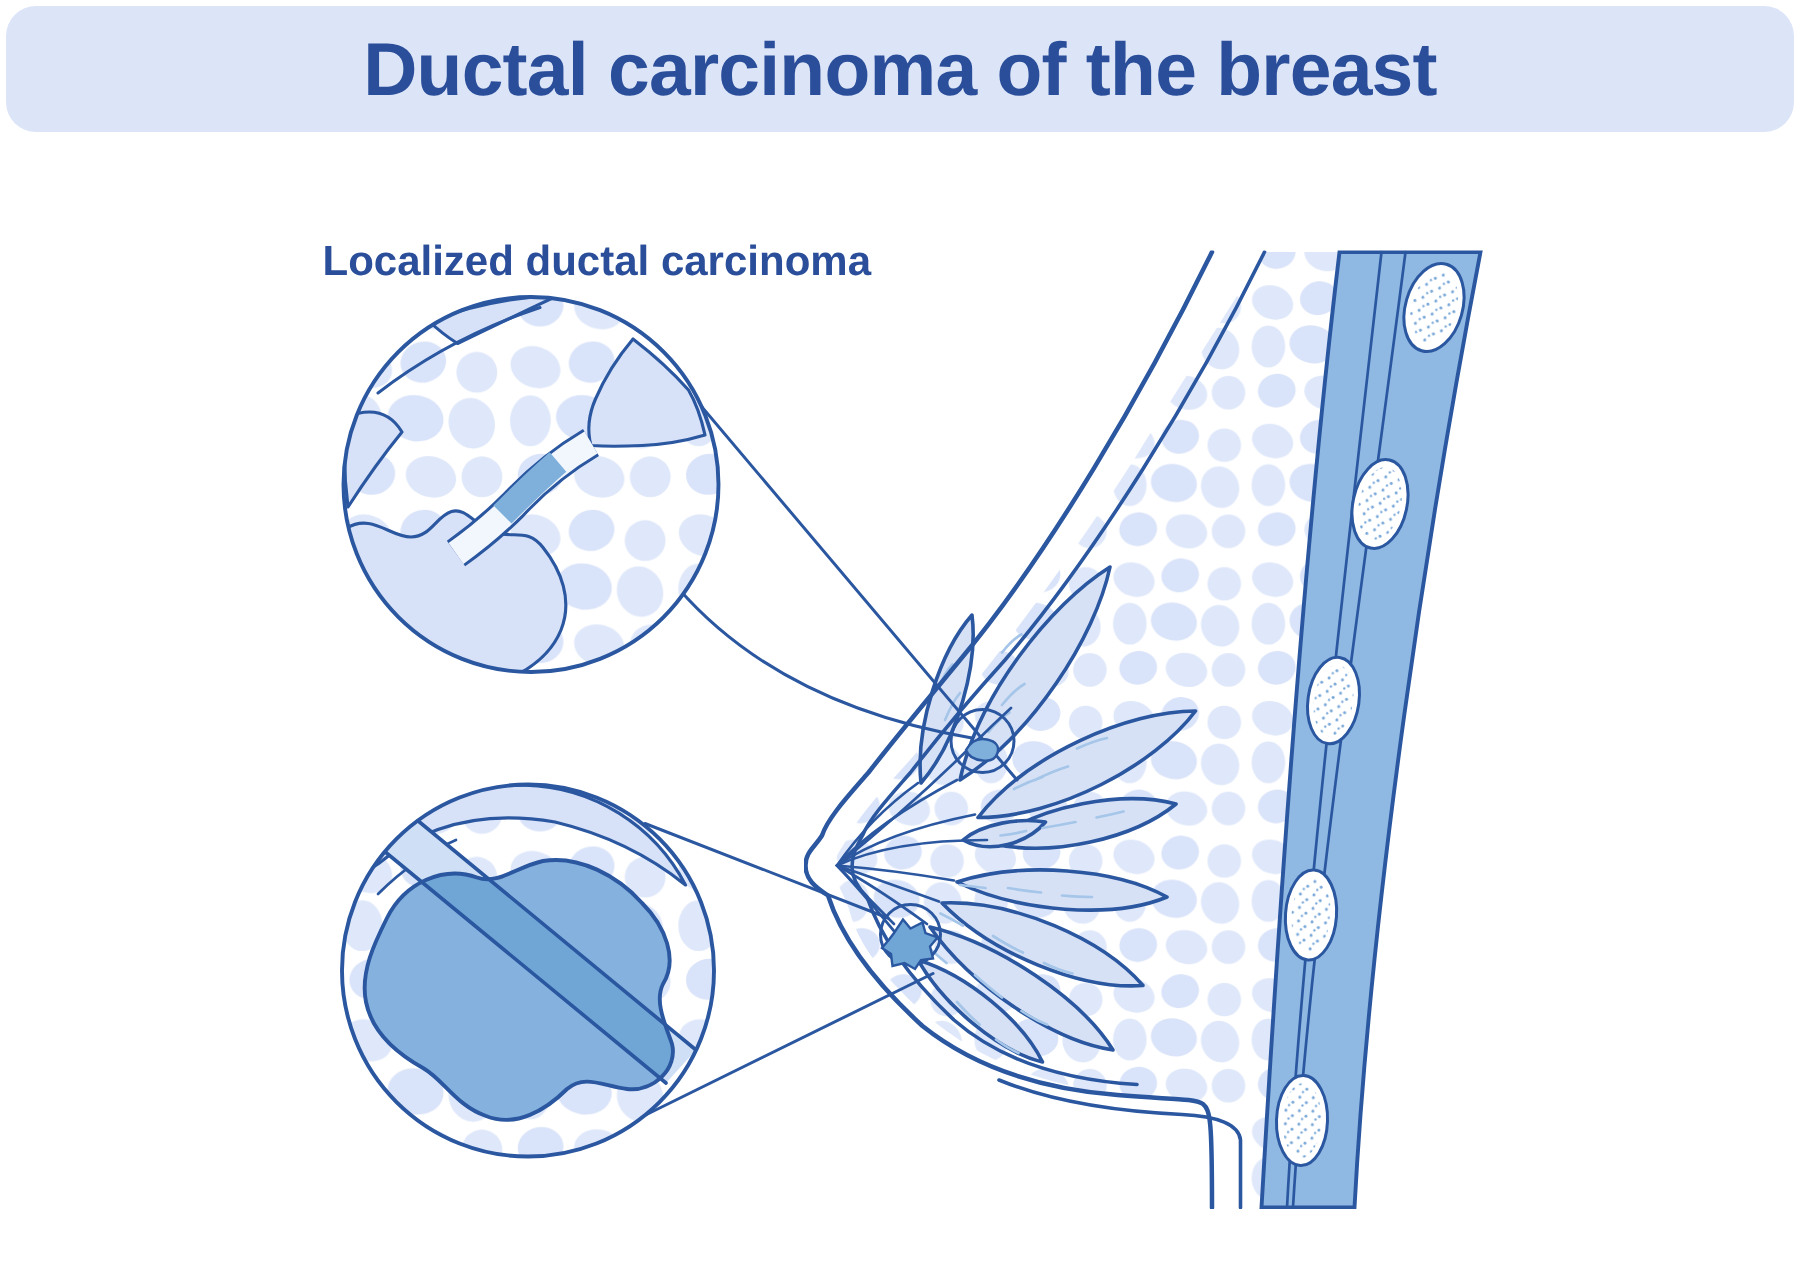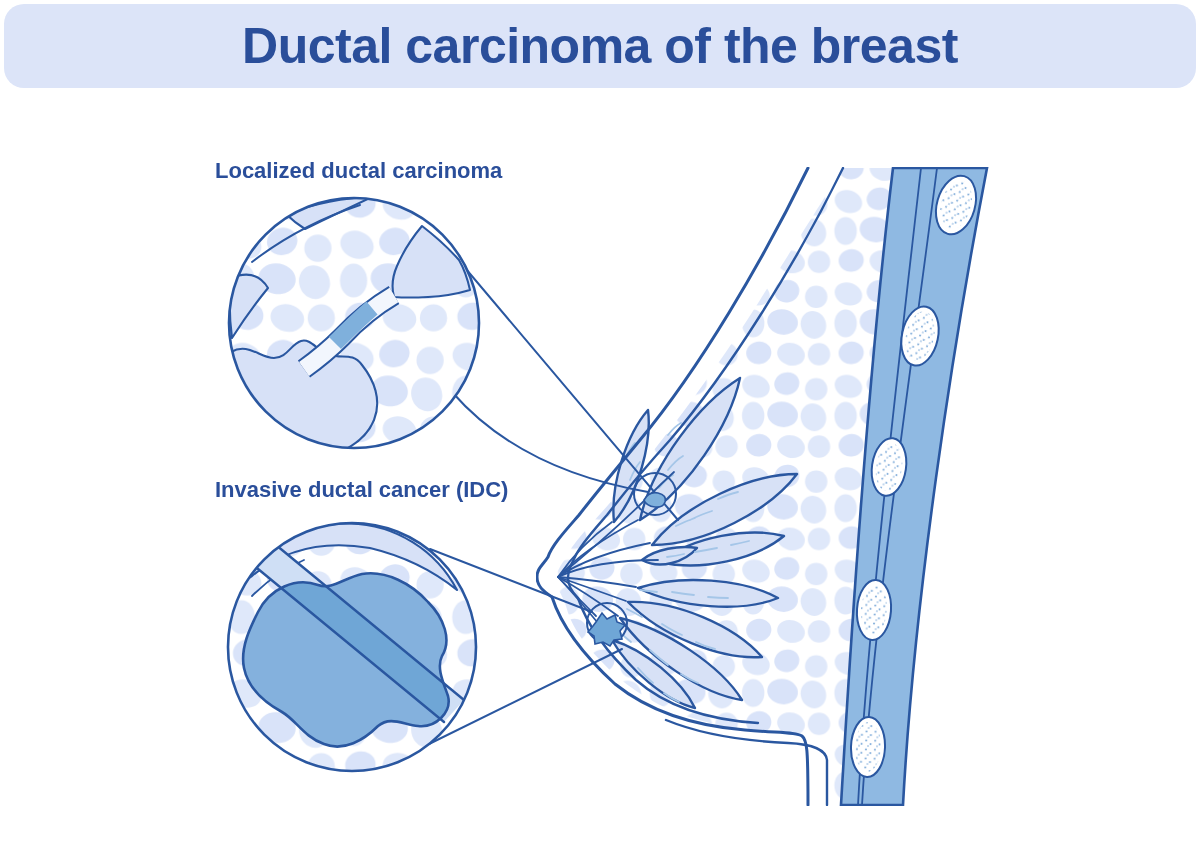"Localized ductal carcinoma" .inset-label { font-size: 22px -> 28px }
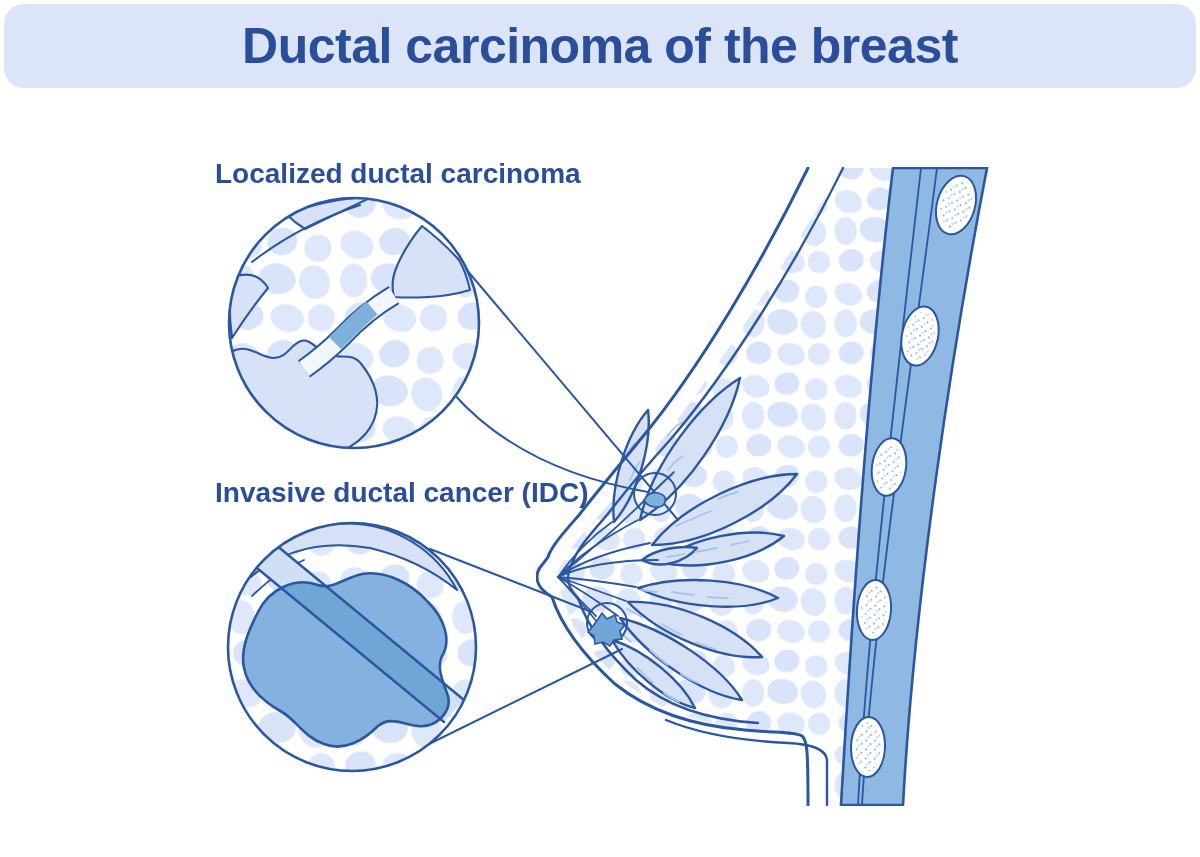"Invasive ductal cancer (IDC)" div.inset-label { html: <div>Invasive ductal cancer (IDC)</div> -> none }
